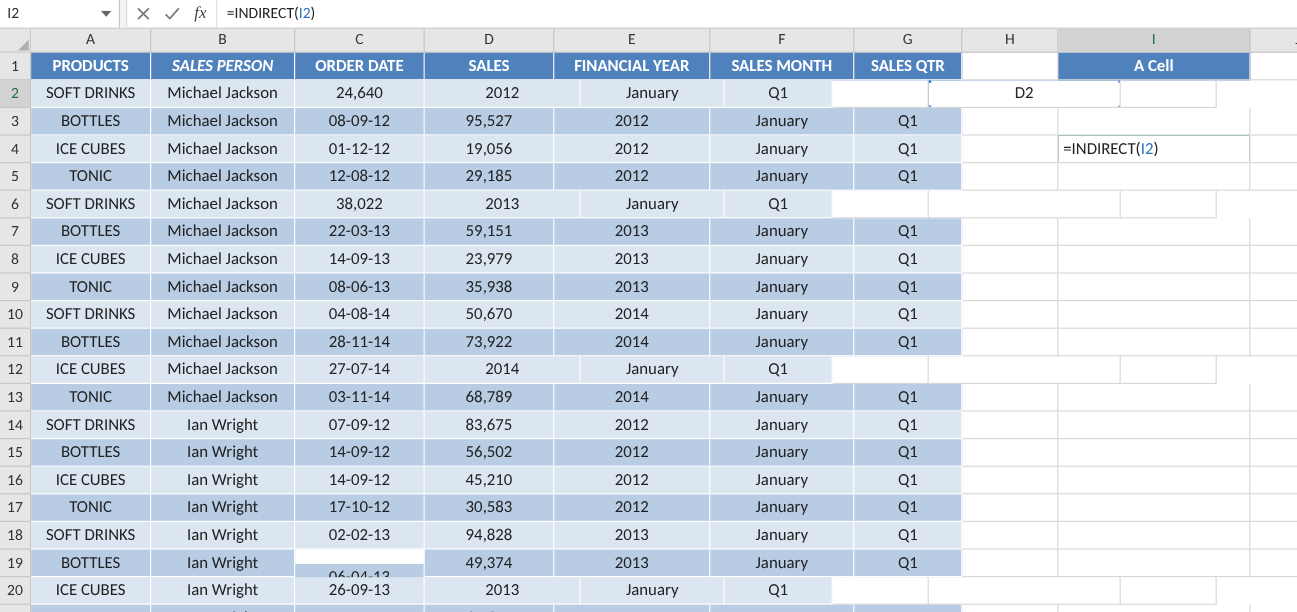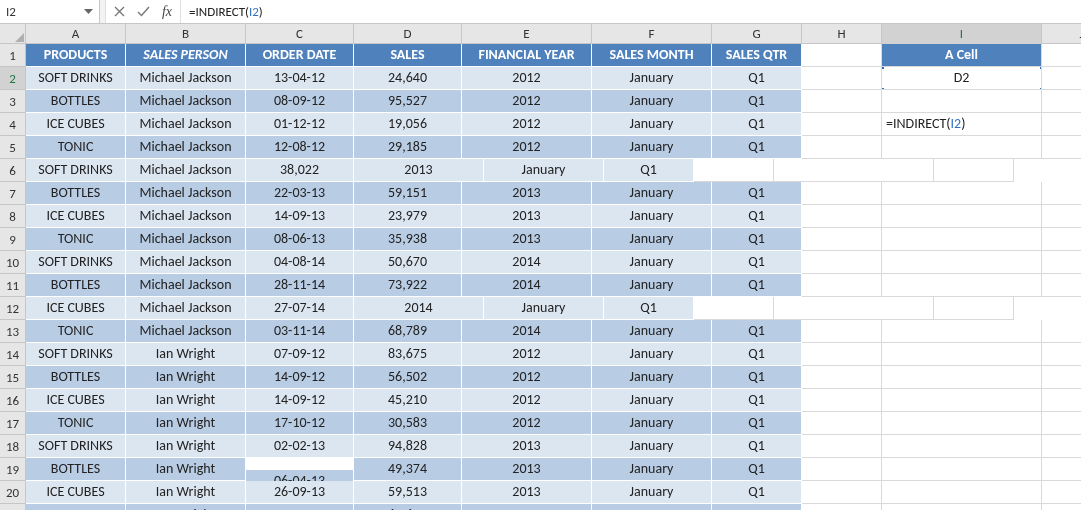"13-04-12" div.cell { html: <div>13-04-12</div> -> none }
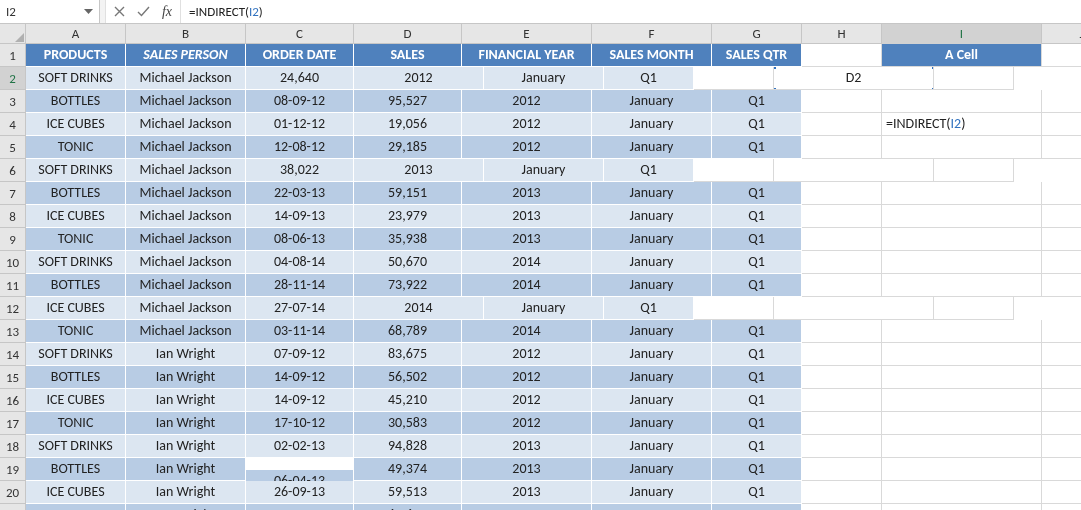"59,513" div.cell { html: <div>59,513</div> -> none }
